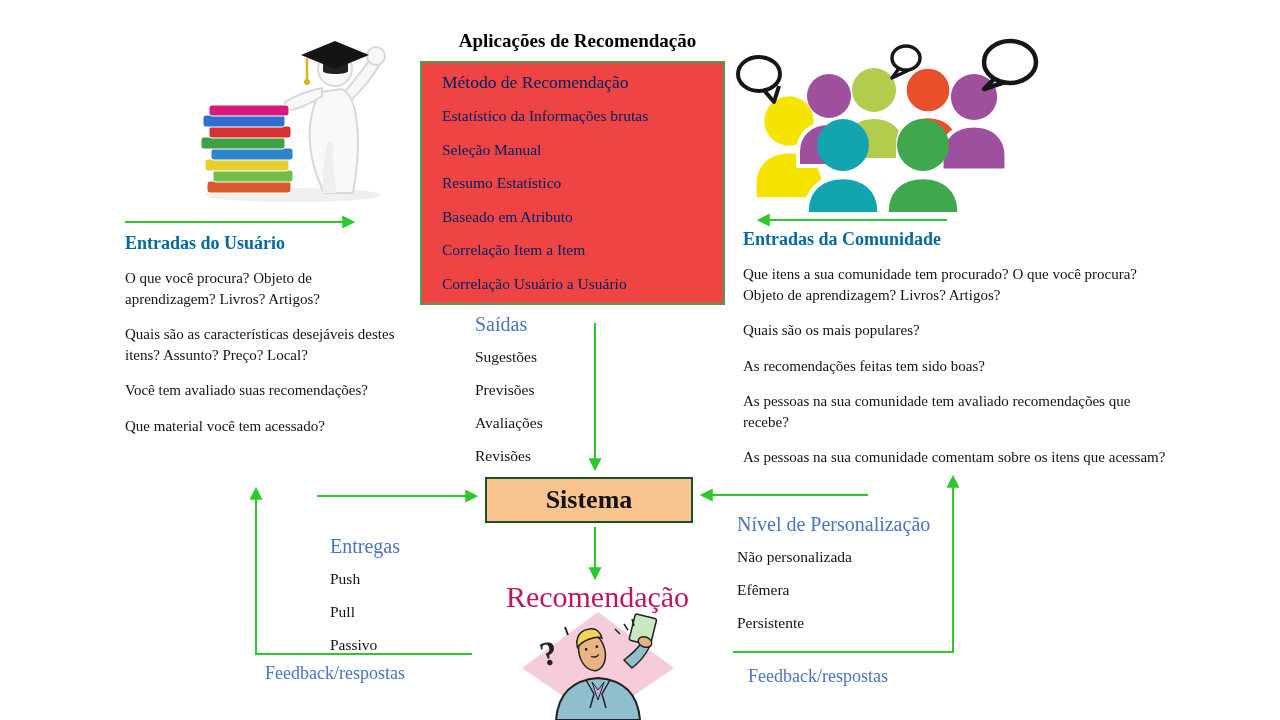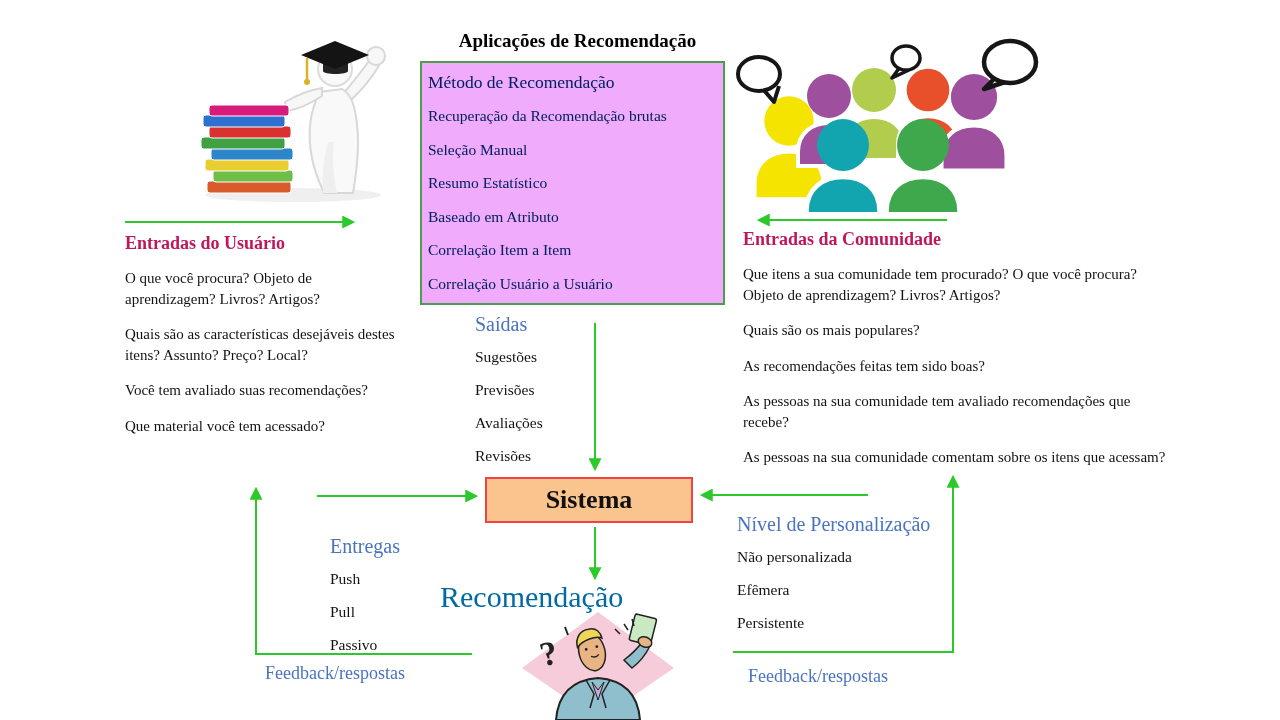"Método de Recomendação" .method-box { background: #f0abfc -> #ef4444; padding: 9px 10px 0 6px -> 9px 10px 0 20px }
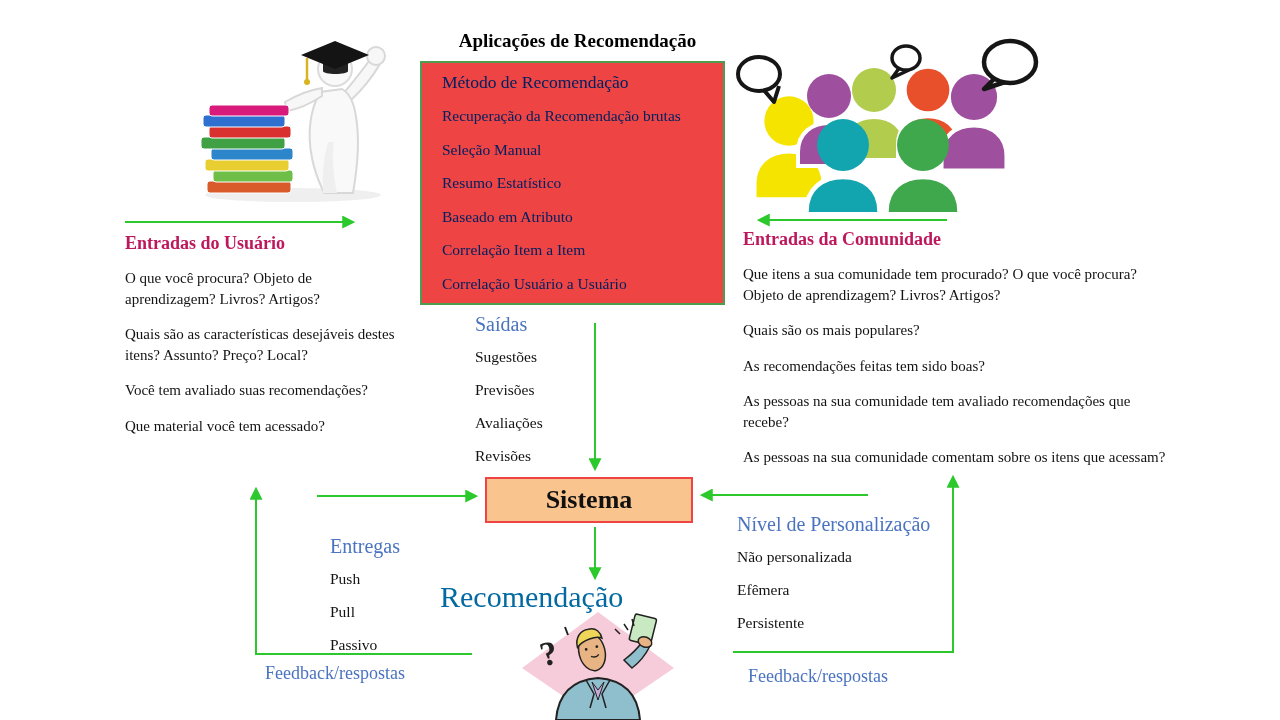"Recuperação da Recomendação brutas" p.method-item { text: Recuperação da Recomendação -> Estatístico da Informações }
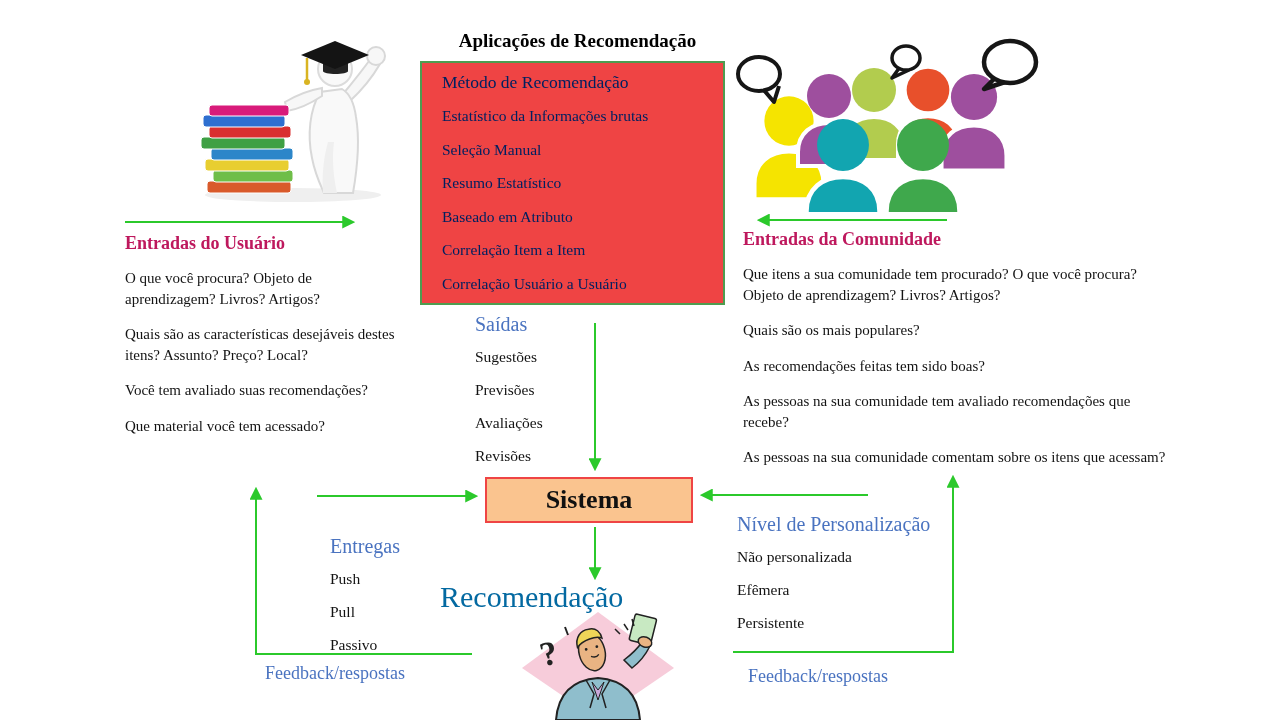"Entradas do Usuário" .h-bold-blue { color: #be185d -> #0369a1 }
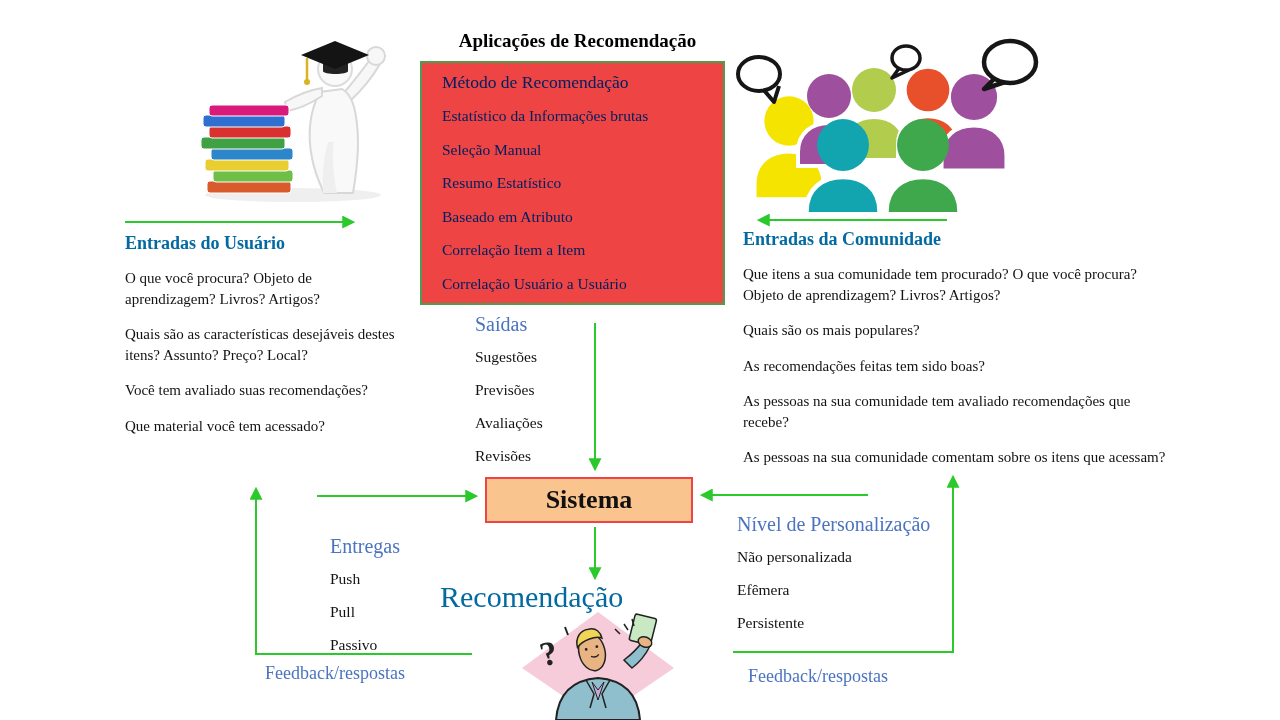"Sistema" .system-box { border: 2px solid #ef4444 -> 2px solid #14532d }
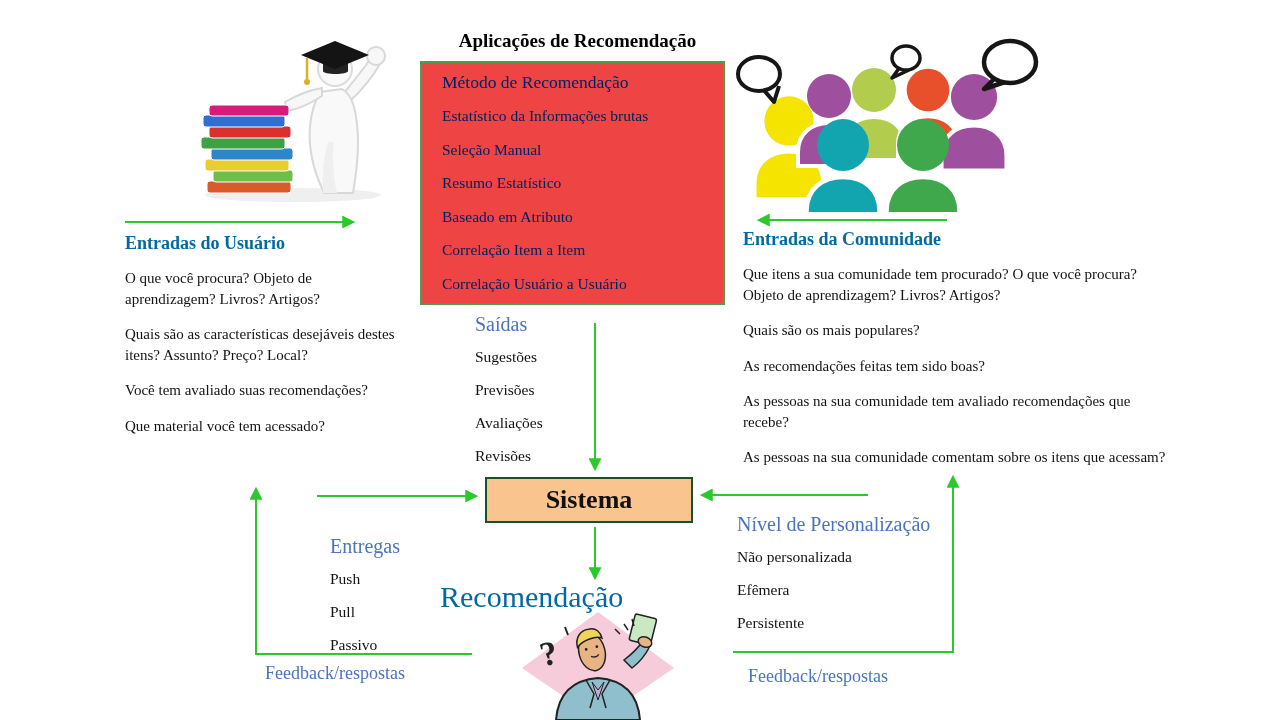"Recomendação" .recommendation-label { color: #0369a1 -> #be185d; text-align: left -> center }
